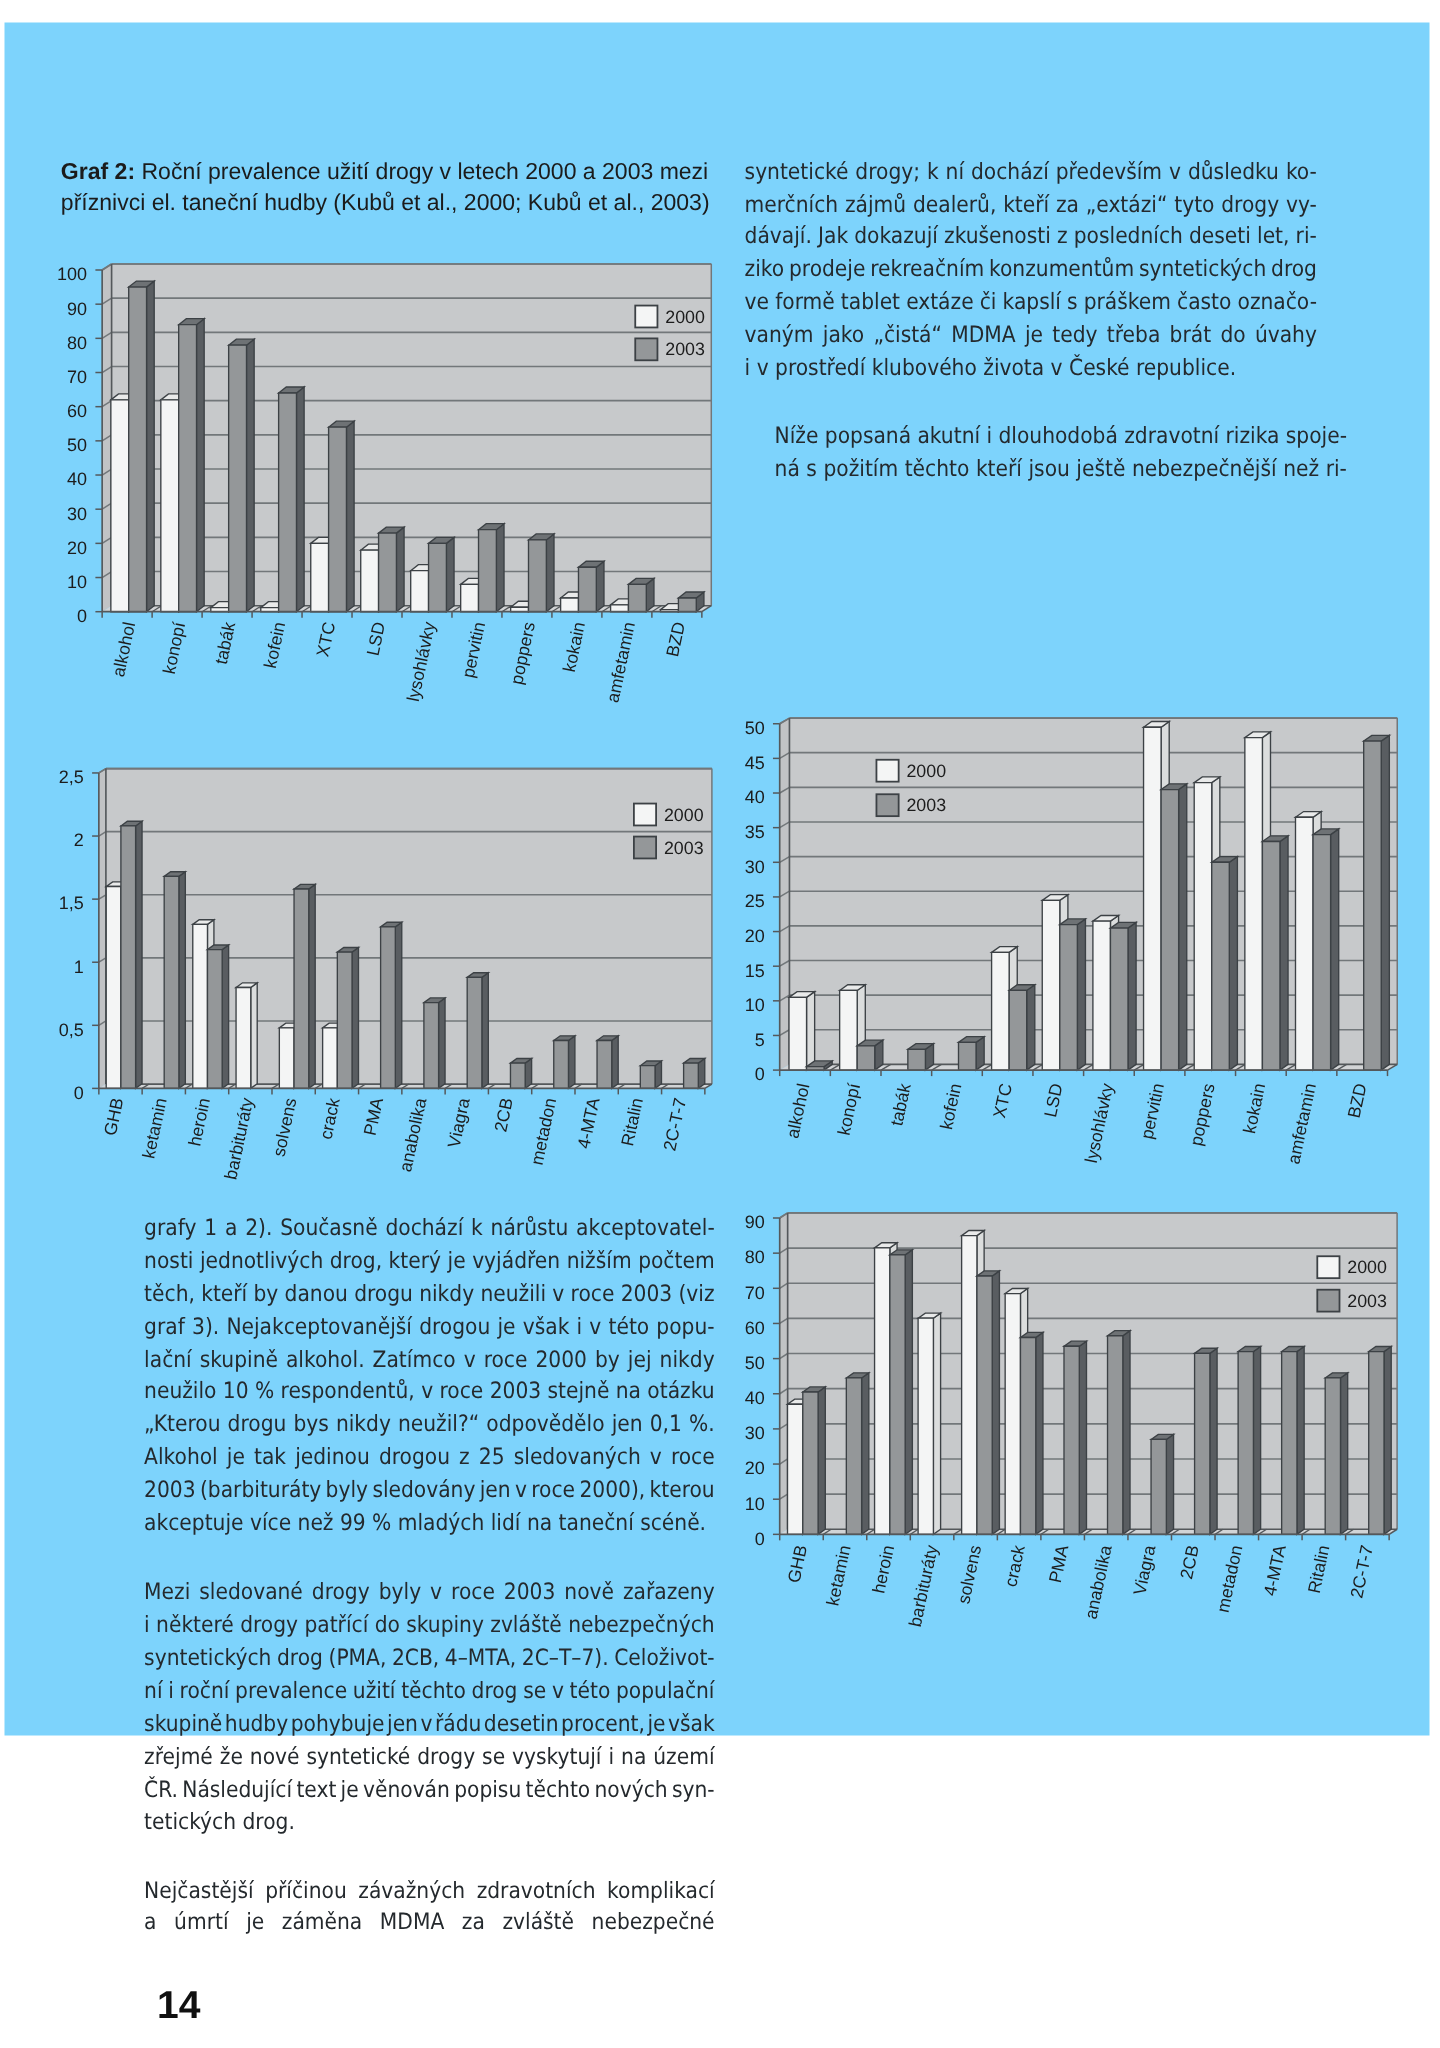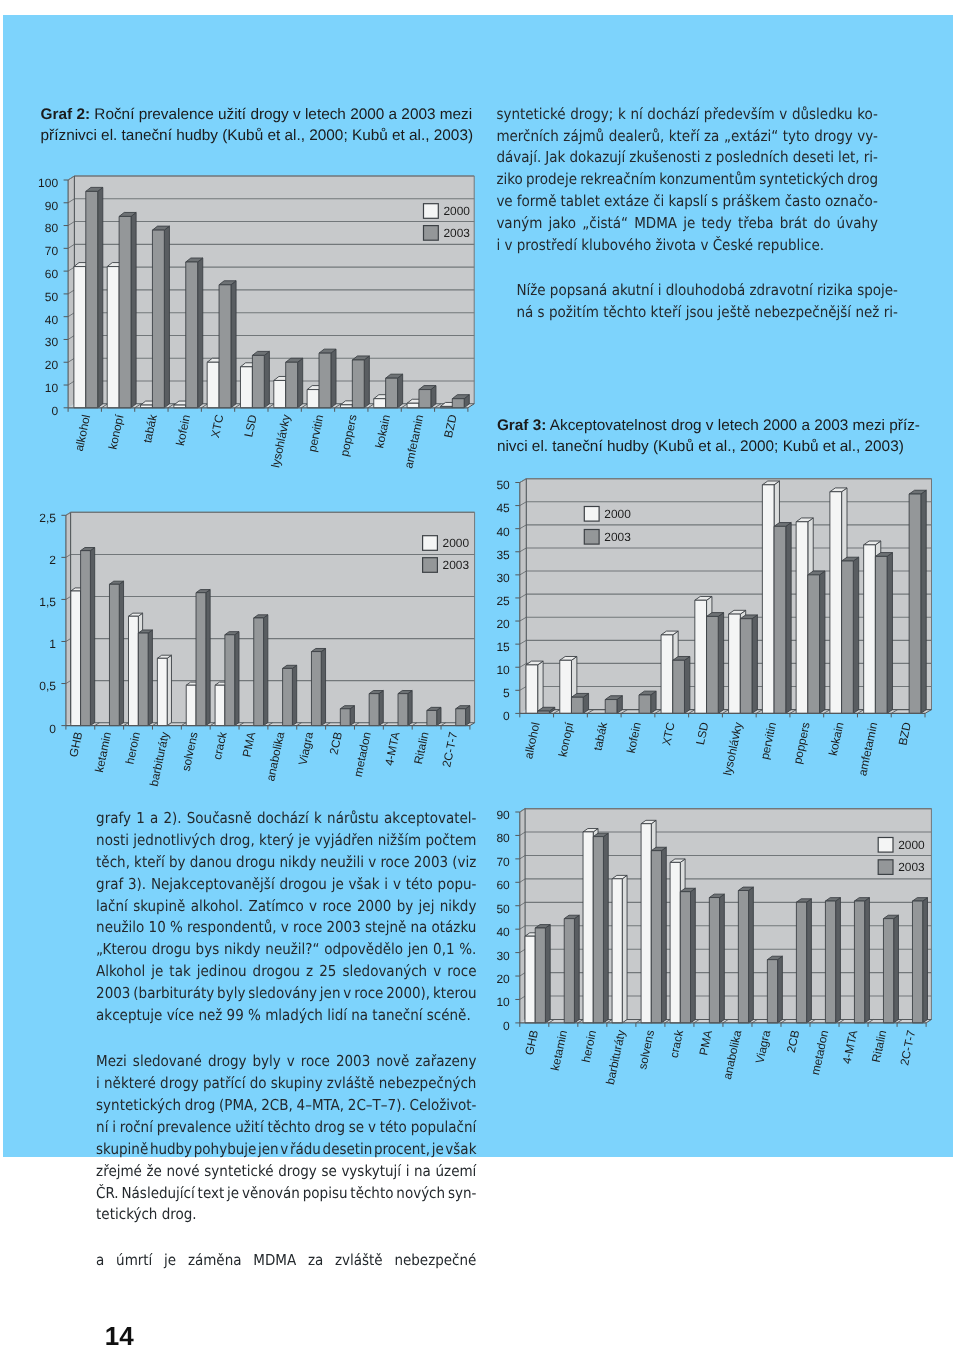"Graf 3: Akceptovatelnost drog v" div.abs { html: <div> <span><b>Graf 3:</b><span> Akceptovatelnost drog v letech 2000 a 2003 mezi příz-</span></span> <span>nivci el. taneční hudby (Kubů et al., 2000; Kubů et al., 2003)</span> </div> -> none }
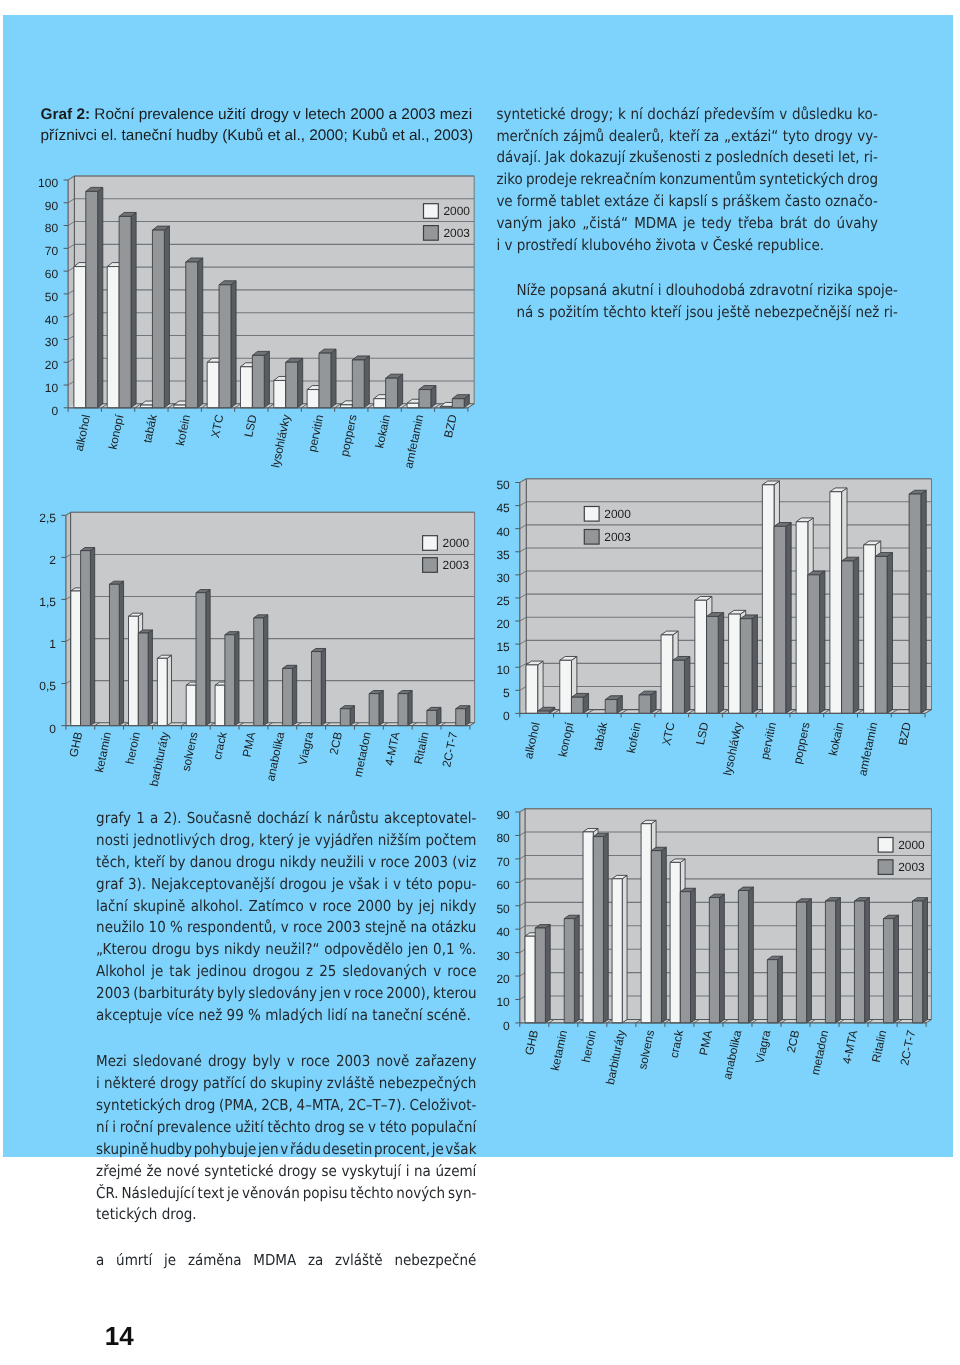"Nejčastější" div.ln { html: none -> <div><span>Nejčastější</span><span>příčinou</span><span>závažných</span><span>zdravotních</span><span>komplikací</span></div> }
